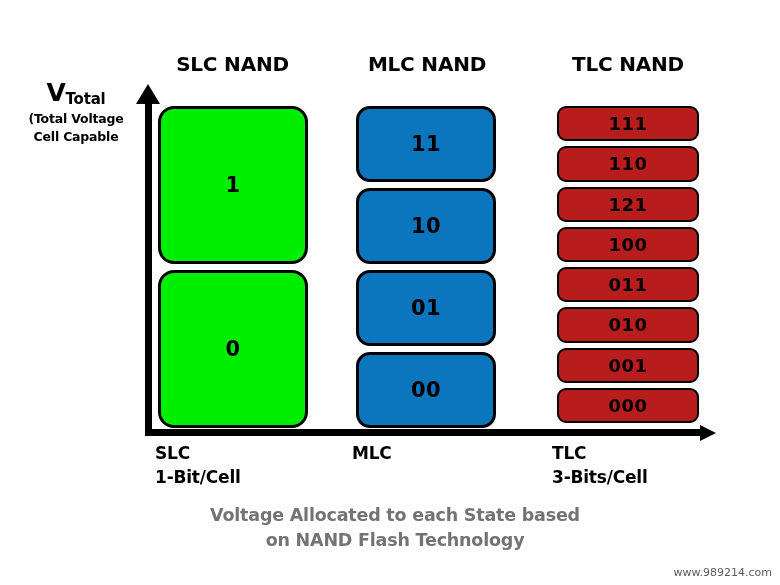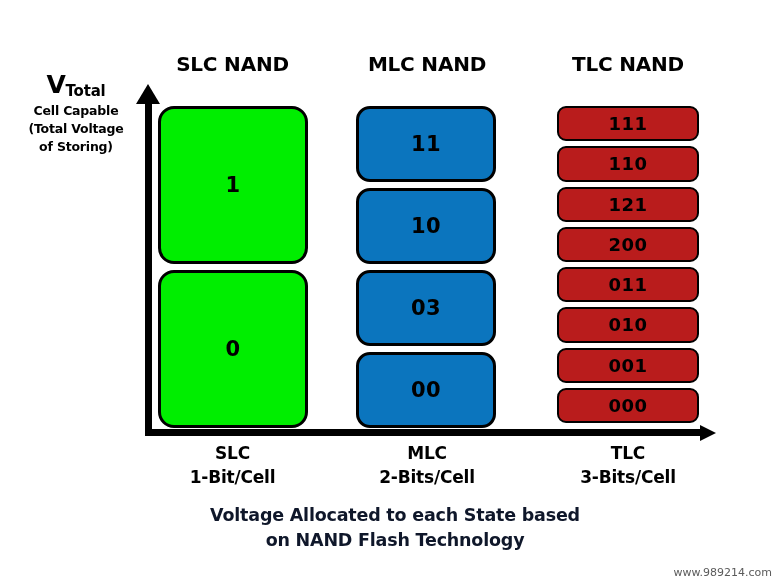"VTotal" #y-axis-label { top: 72px -> 80px }
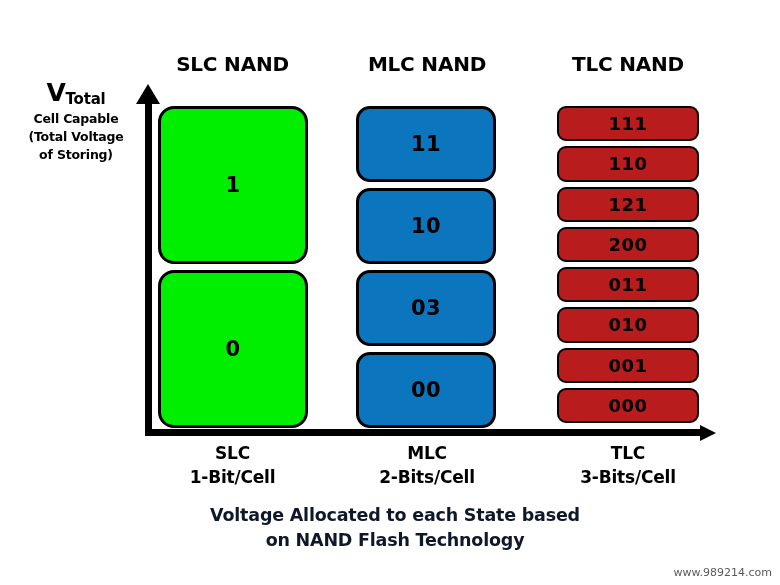"Cell Capable" div { order: before "(Total Voltage" -> after "(Total Voltage" }
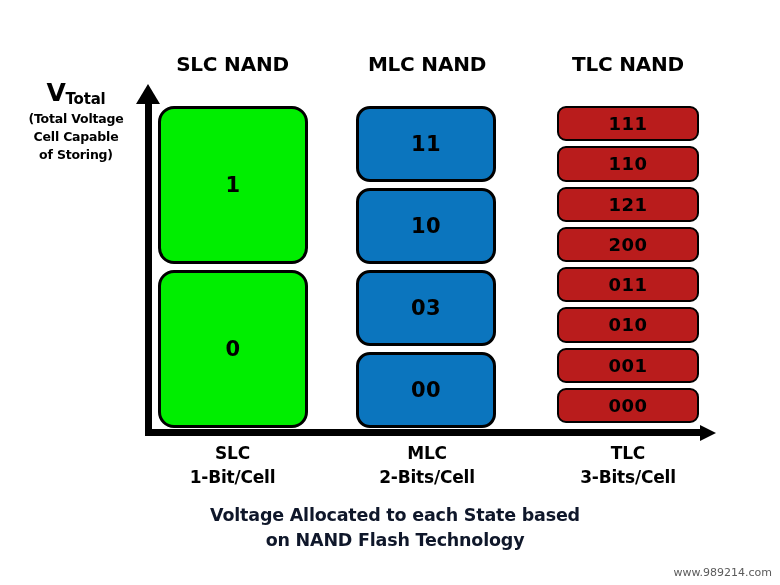"of Storing)" div { html: <div>of Storing)</div> -> none }
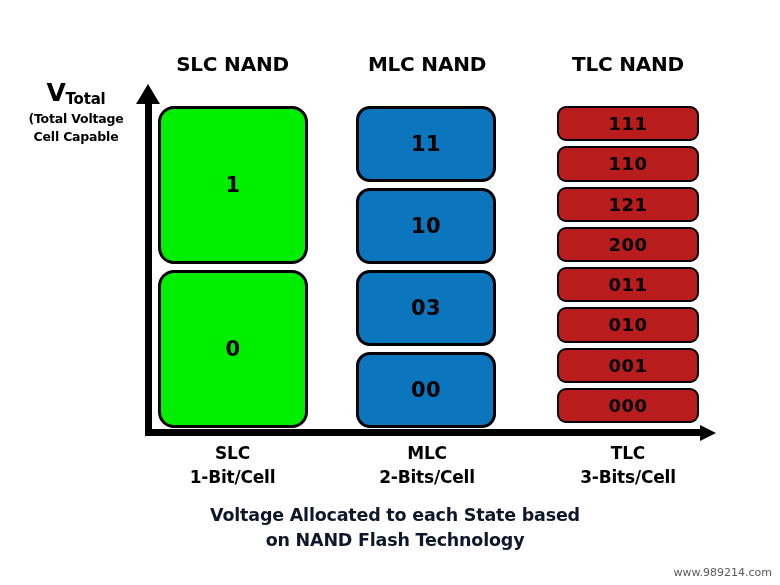"200" div.block { text: 200 -> 100 }
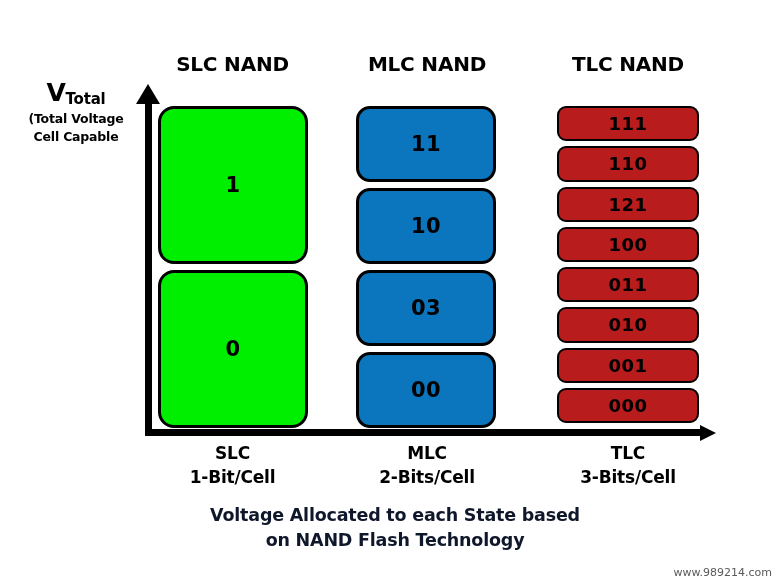"03" div.block { text: 03 -> 01 }
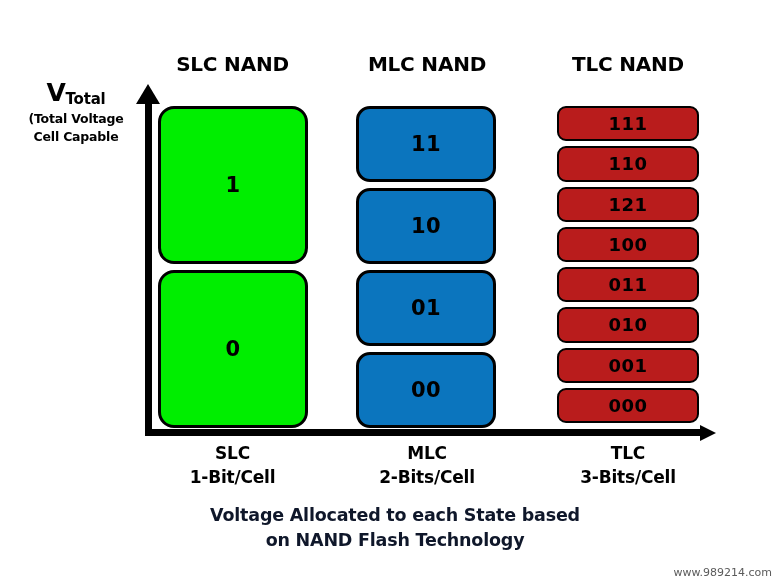"SLC" .x-tick { text-align: center -> none }
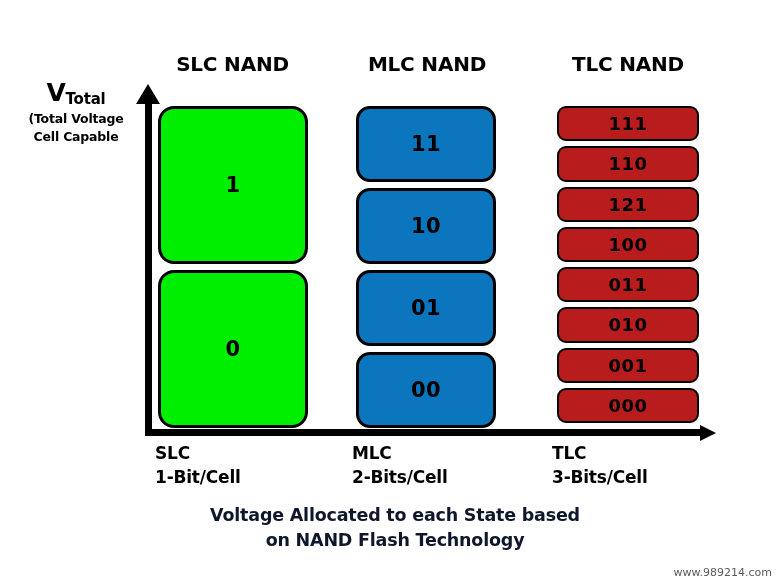"2-Bits/Cell" div { html: <div>2-Bits/Cell</div> -> none }
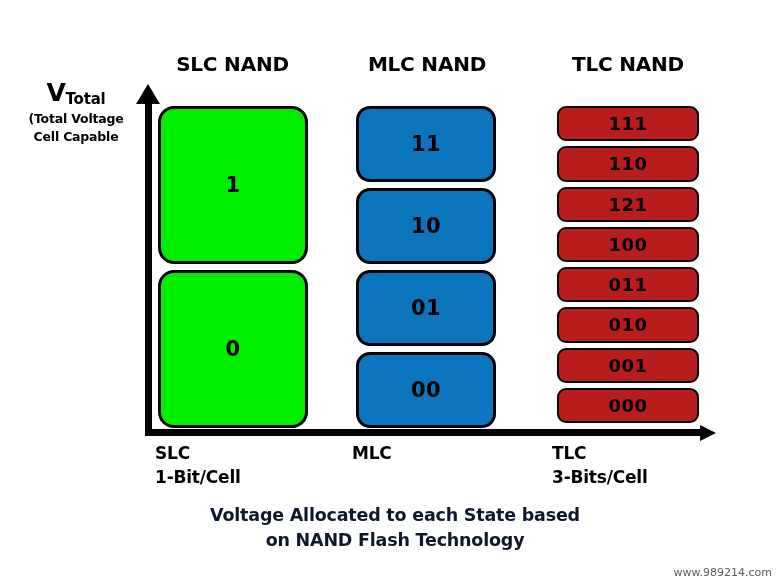"Voltage Allocated to each State" #caption { color: #0f172a -> #737373 }
